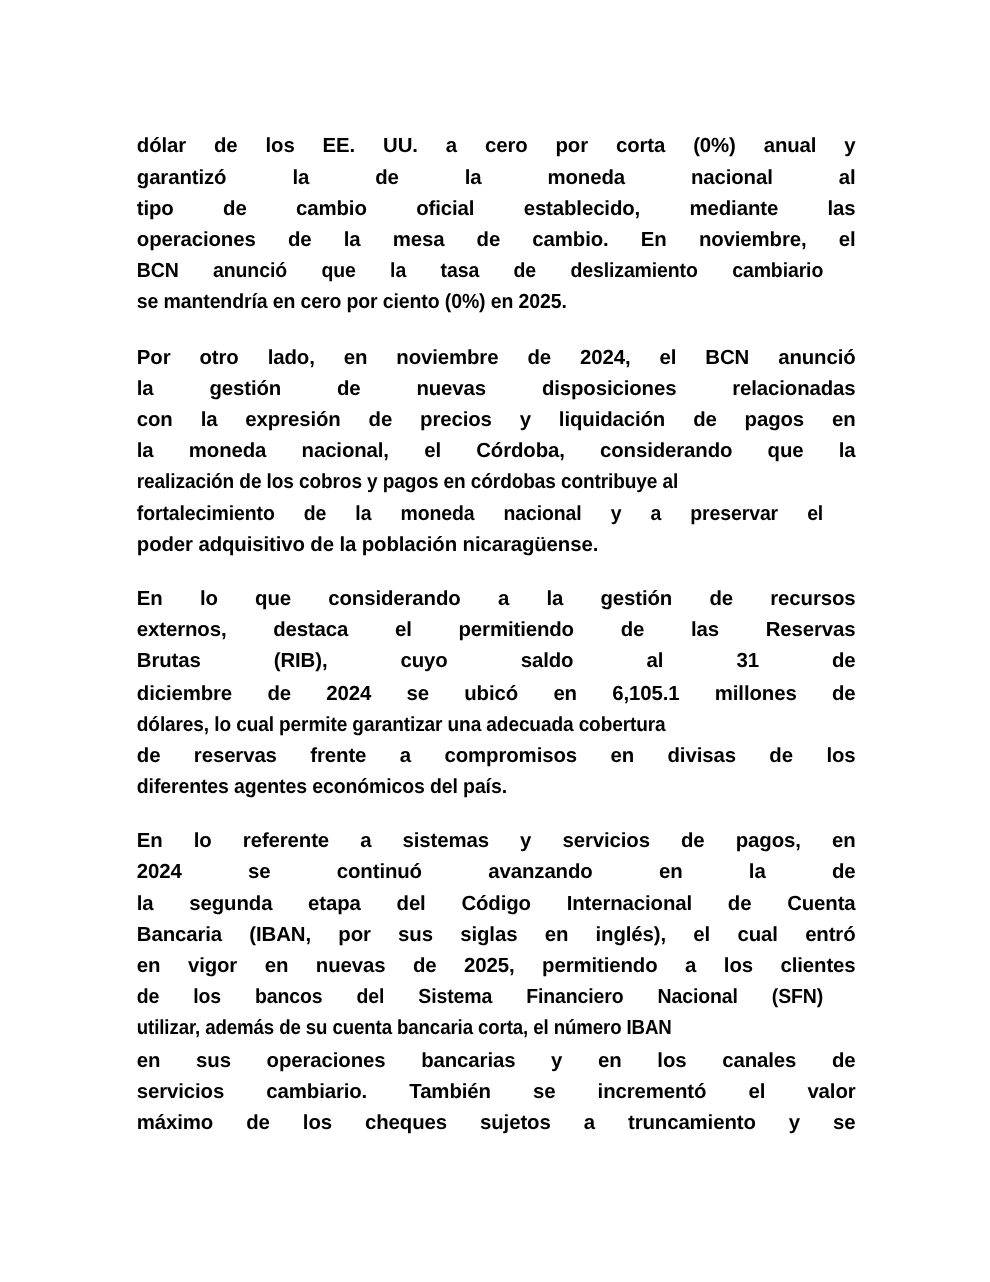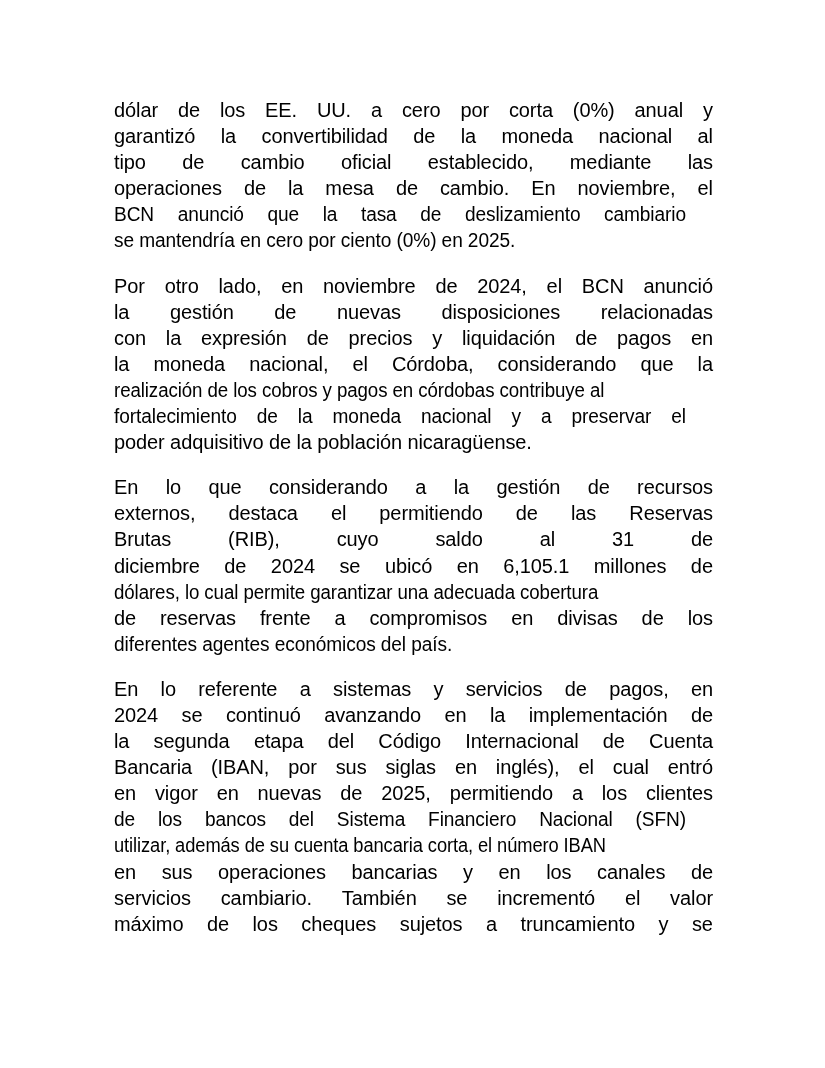"dólar" .para { font-size: 20px -> 17px; font-weight: 400 -> 700; margin: 4px 0 19px 0 -> 16px 0 19px 0 }
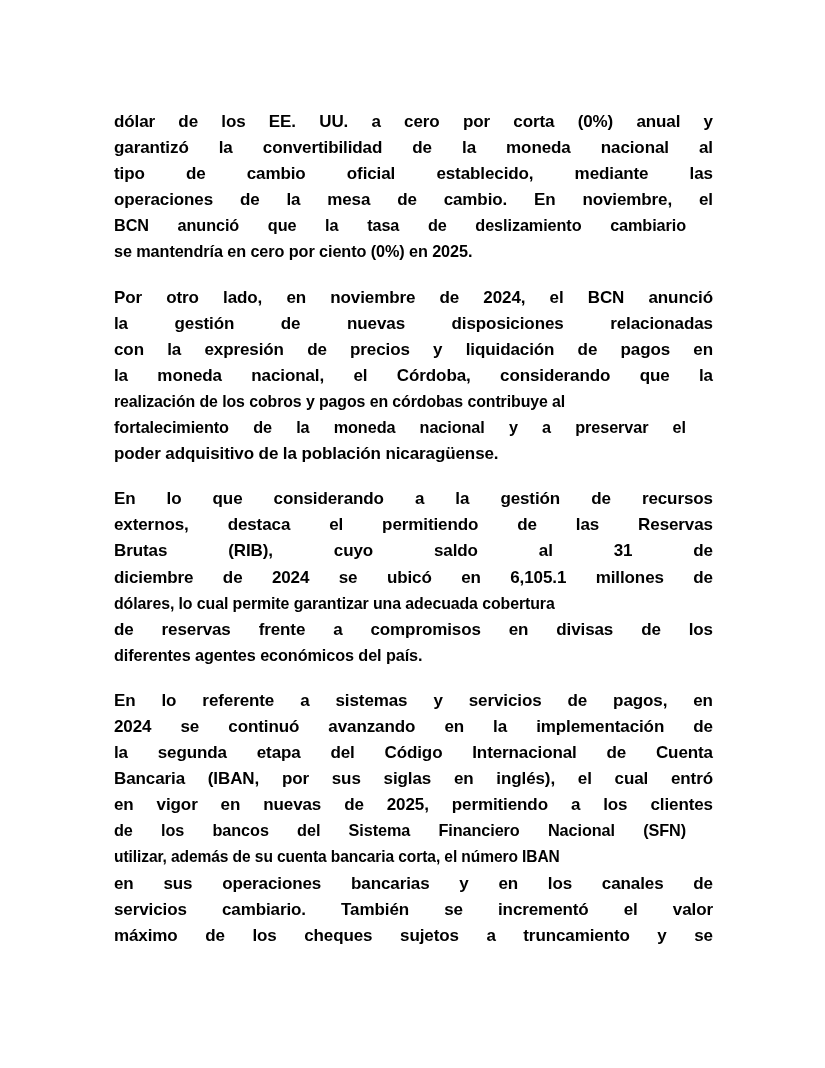"convertibilidad" span { html: <span>convertibilidad</span> -> none }
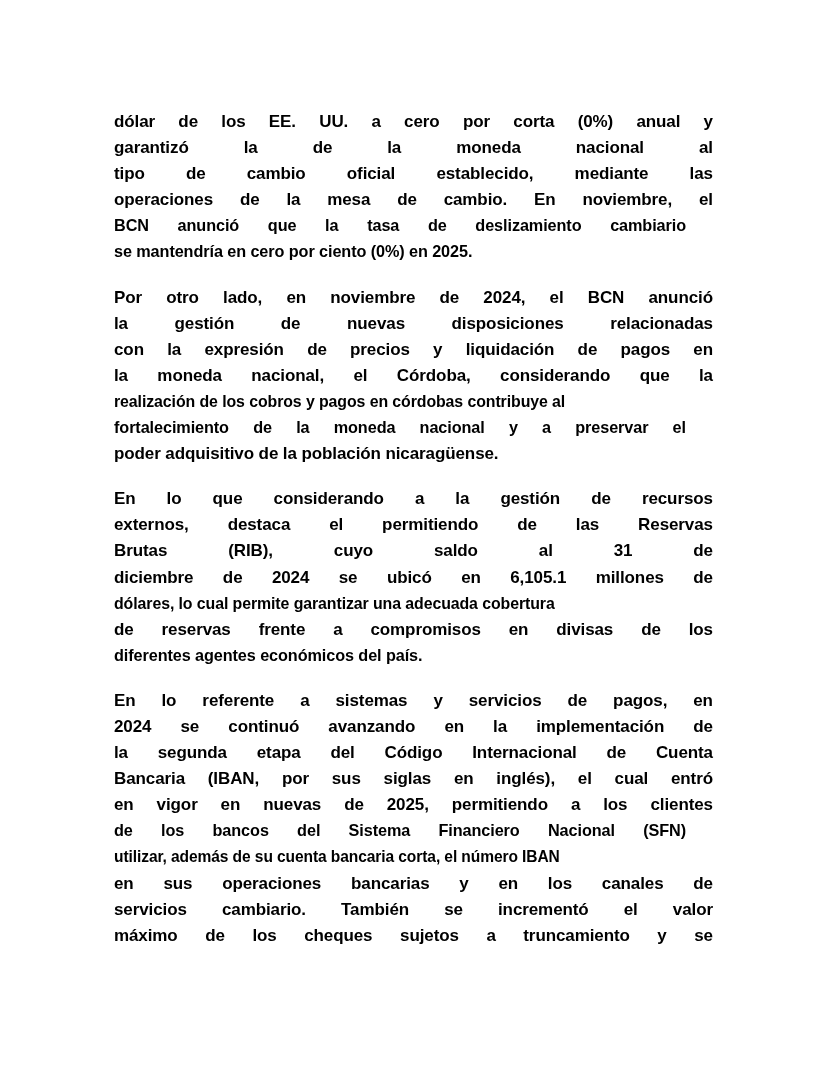"implementación" span { html: <span>implementación</span> -> none }
